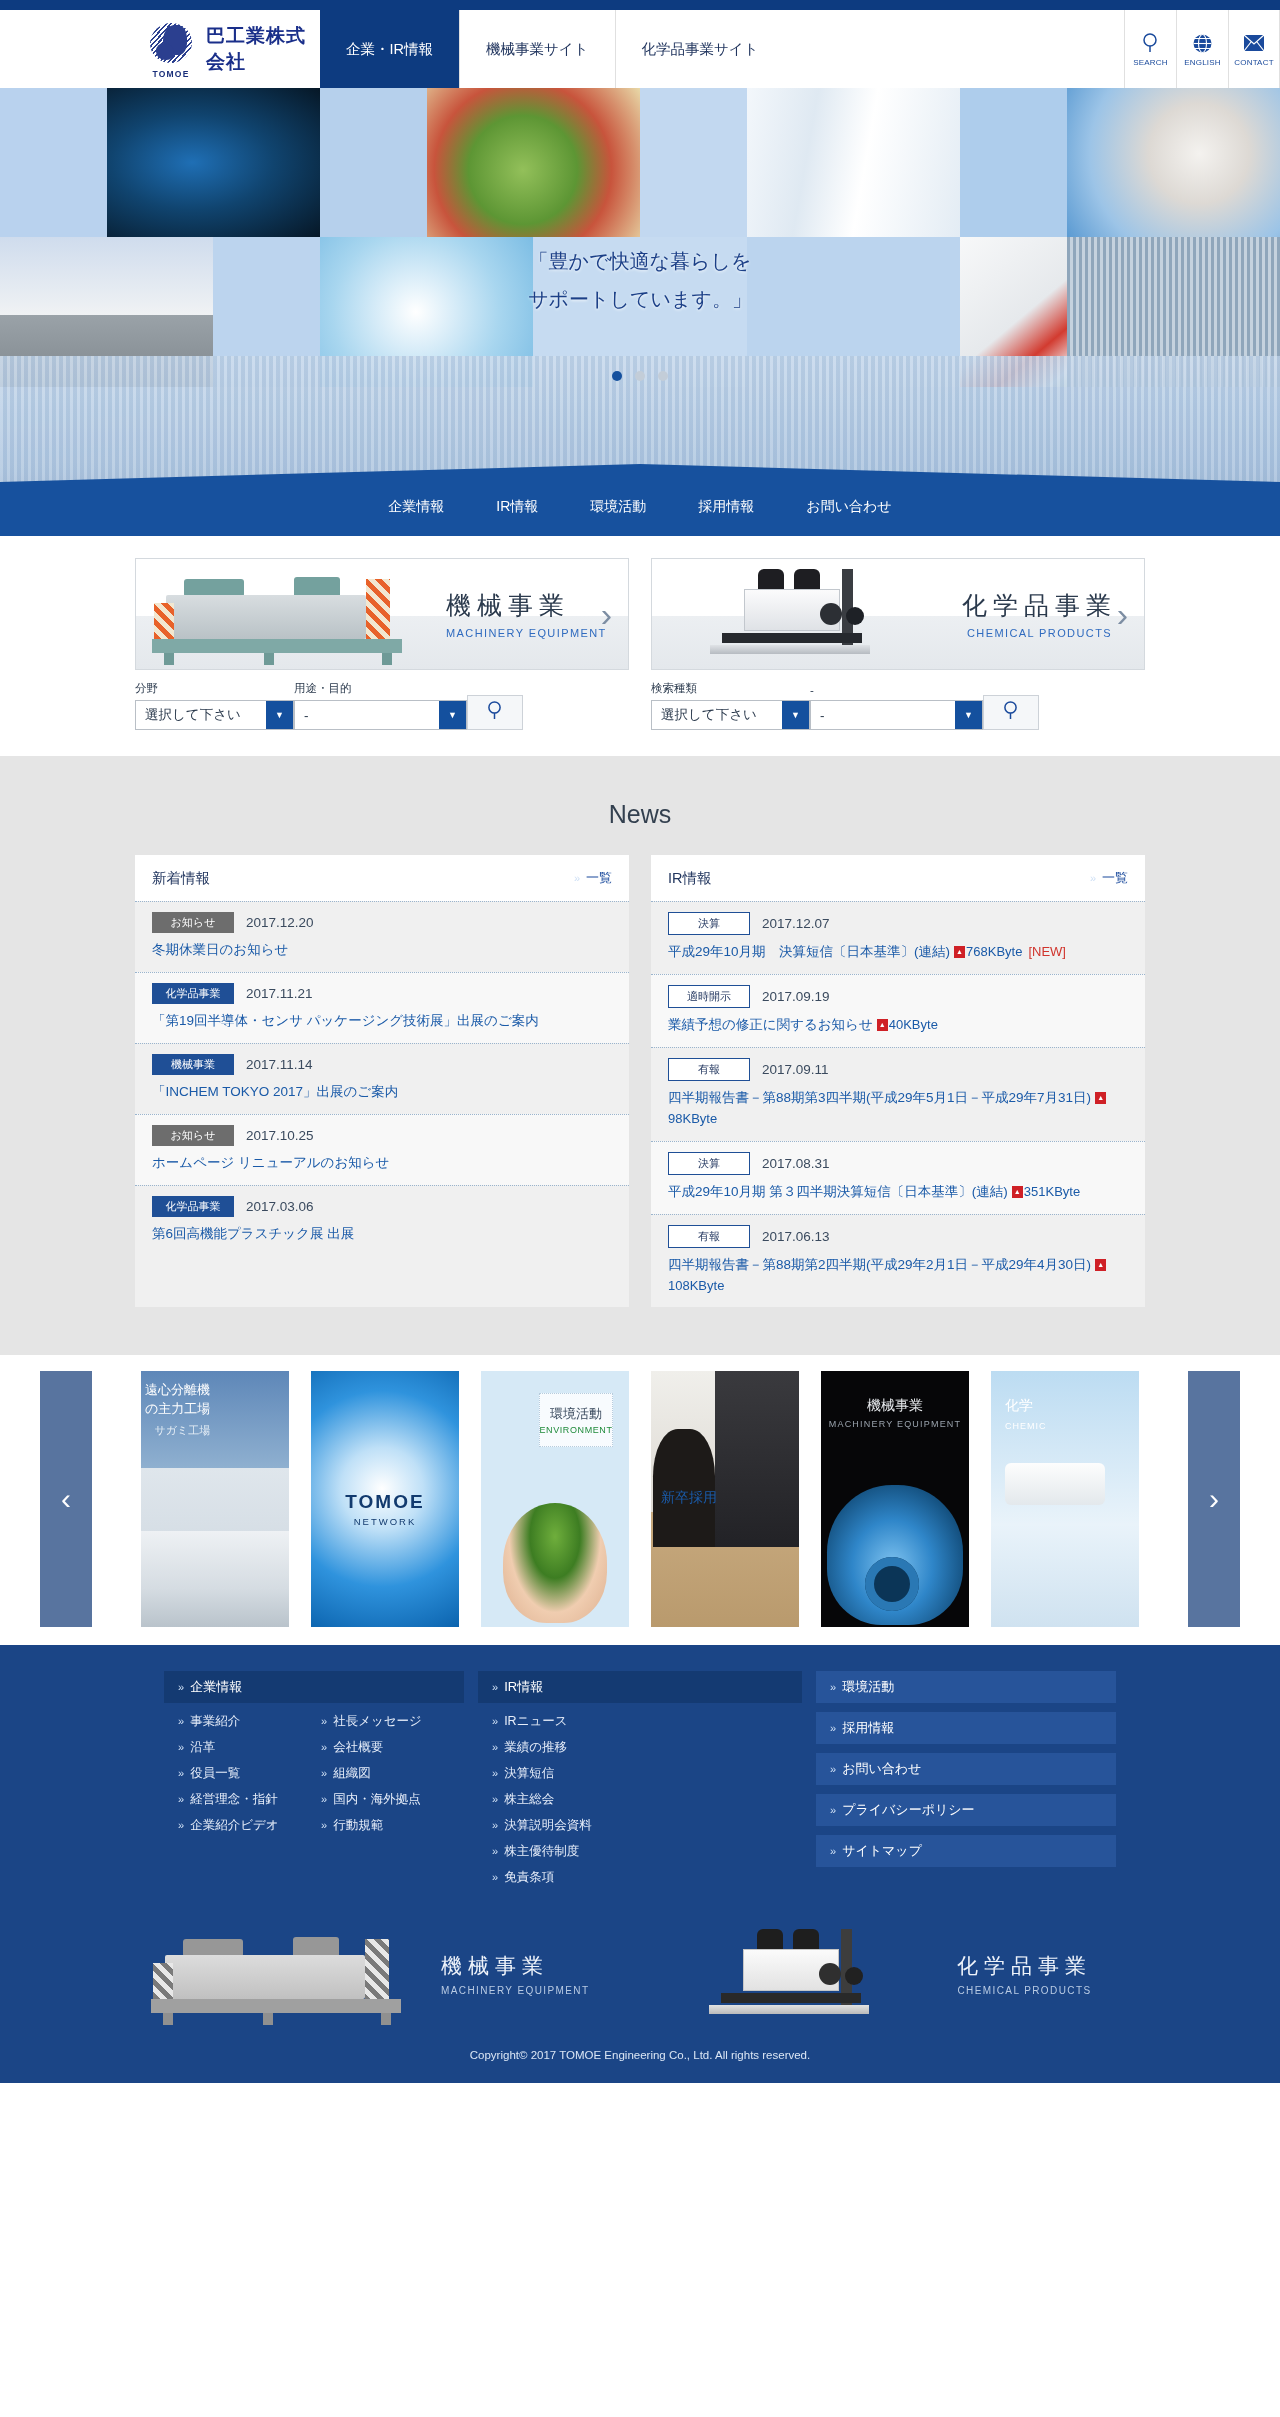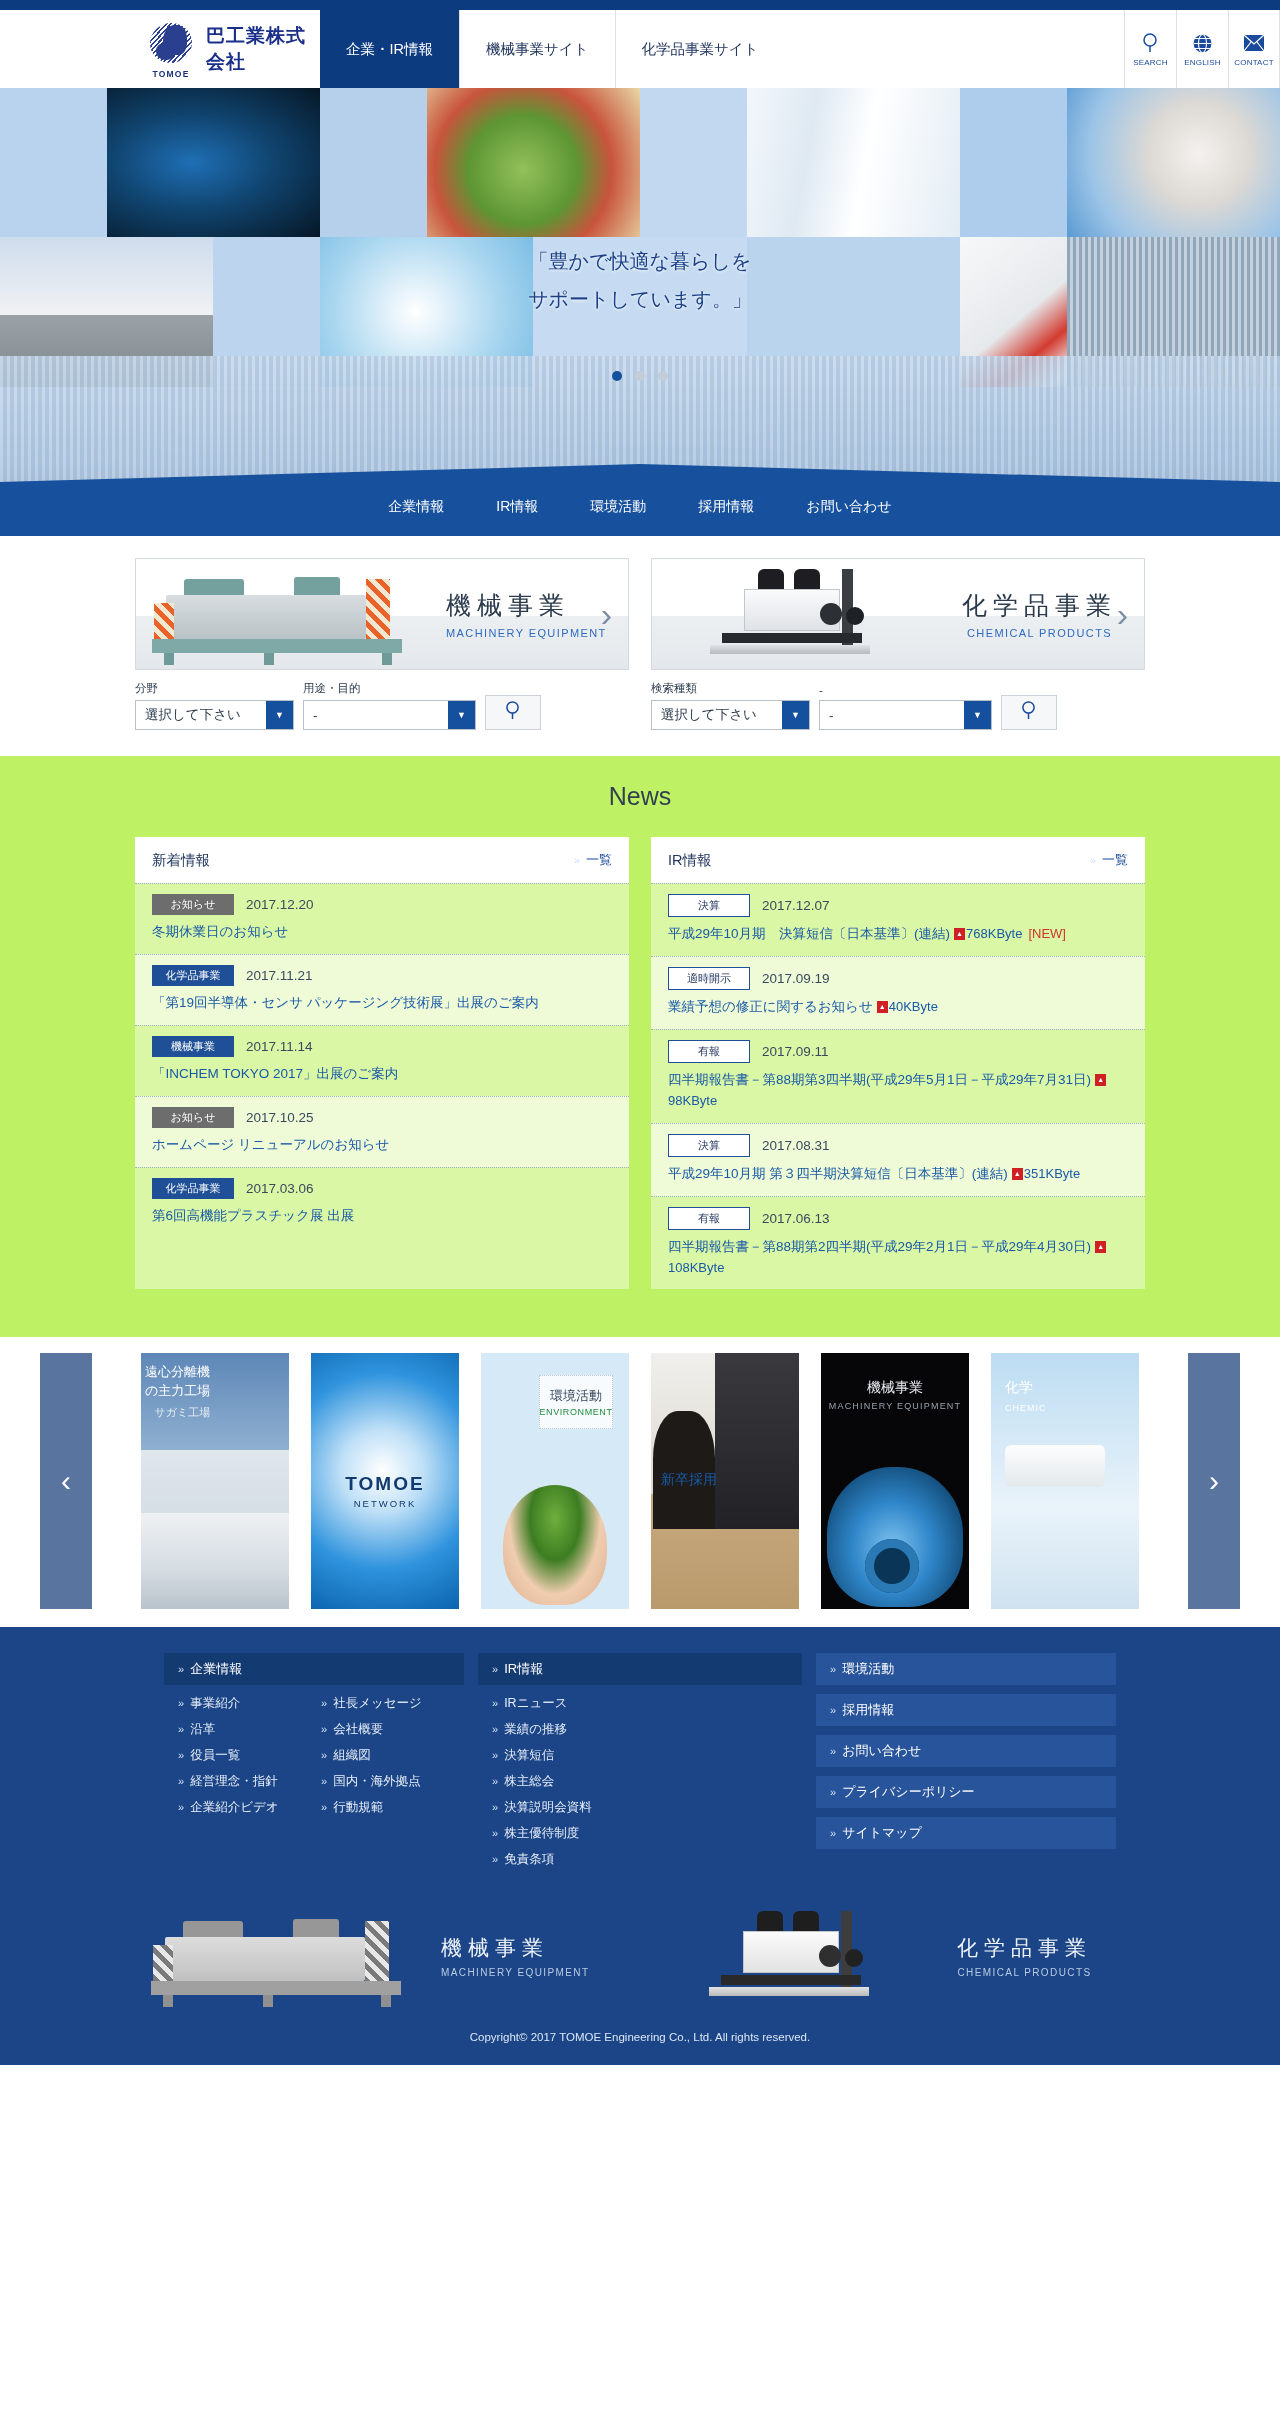"分野" .biz-search { gap: 9px -> none }
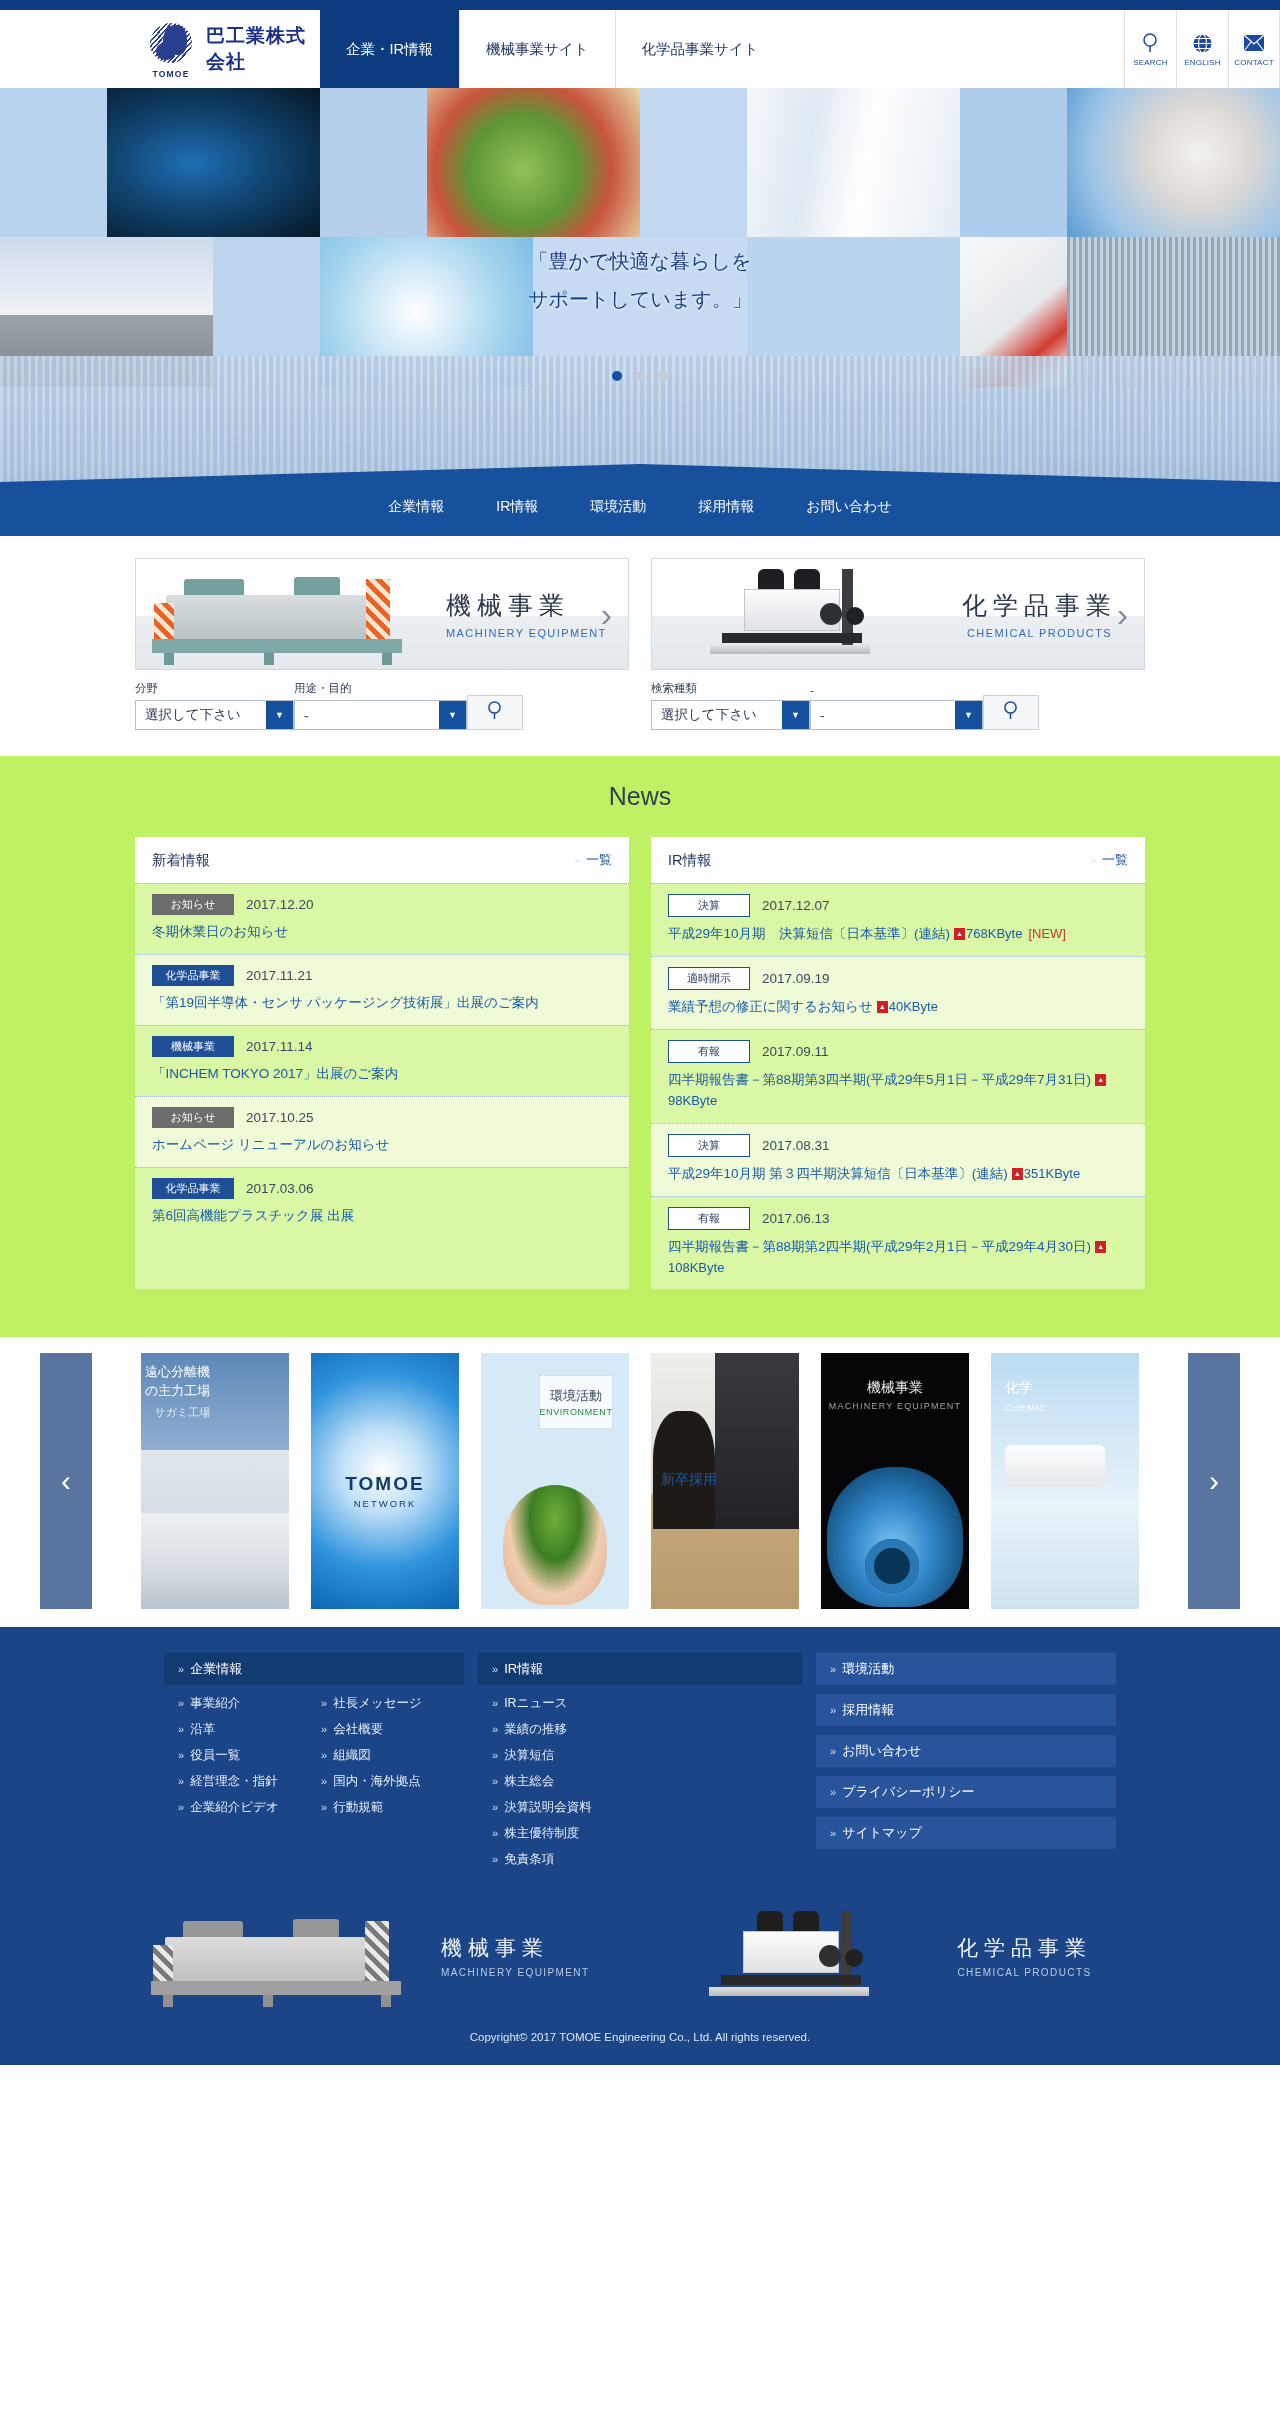"News" .news-section { background: #bef264 -> #e5e5e5; padding: 26px 0 48px -> 44px 0 48px }
